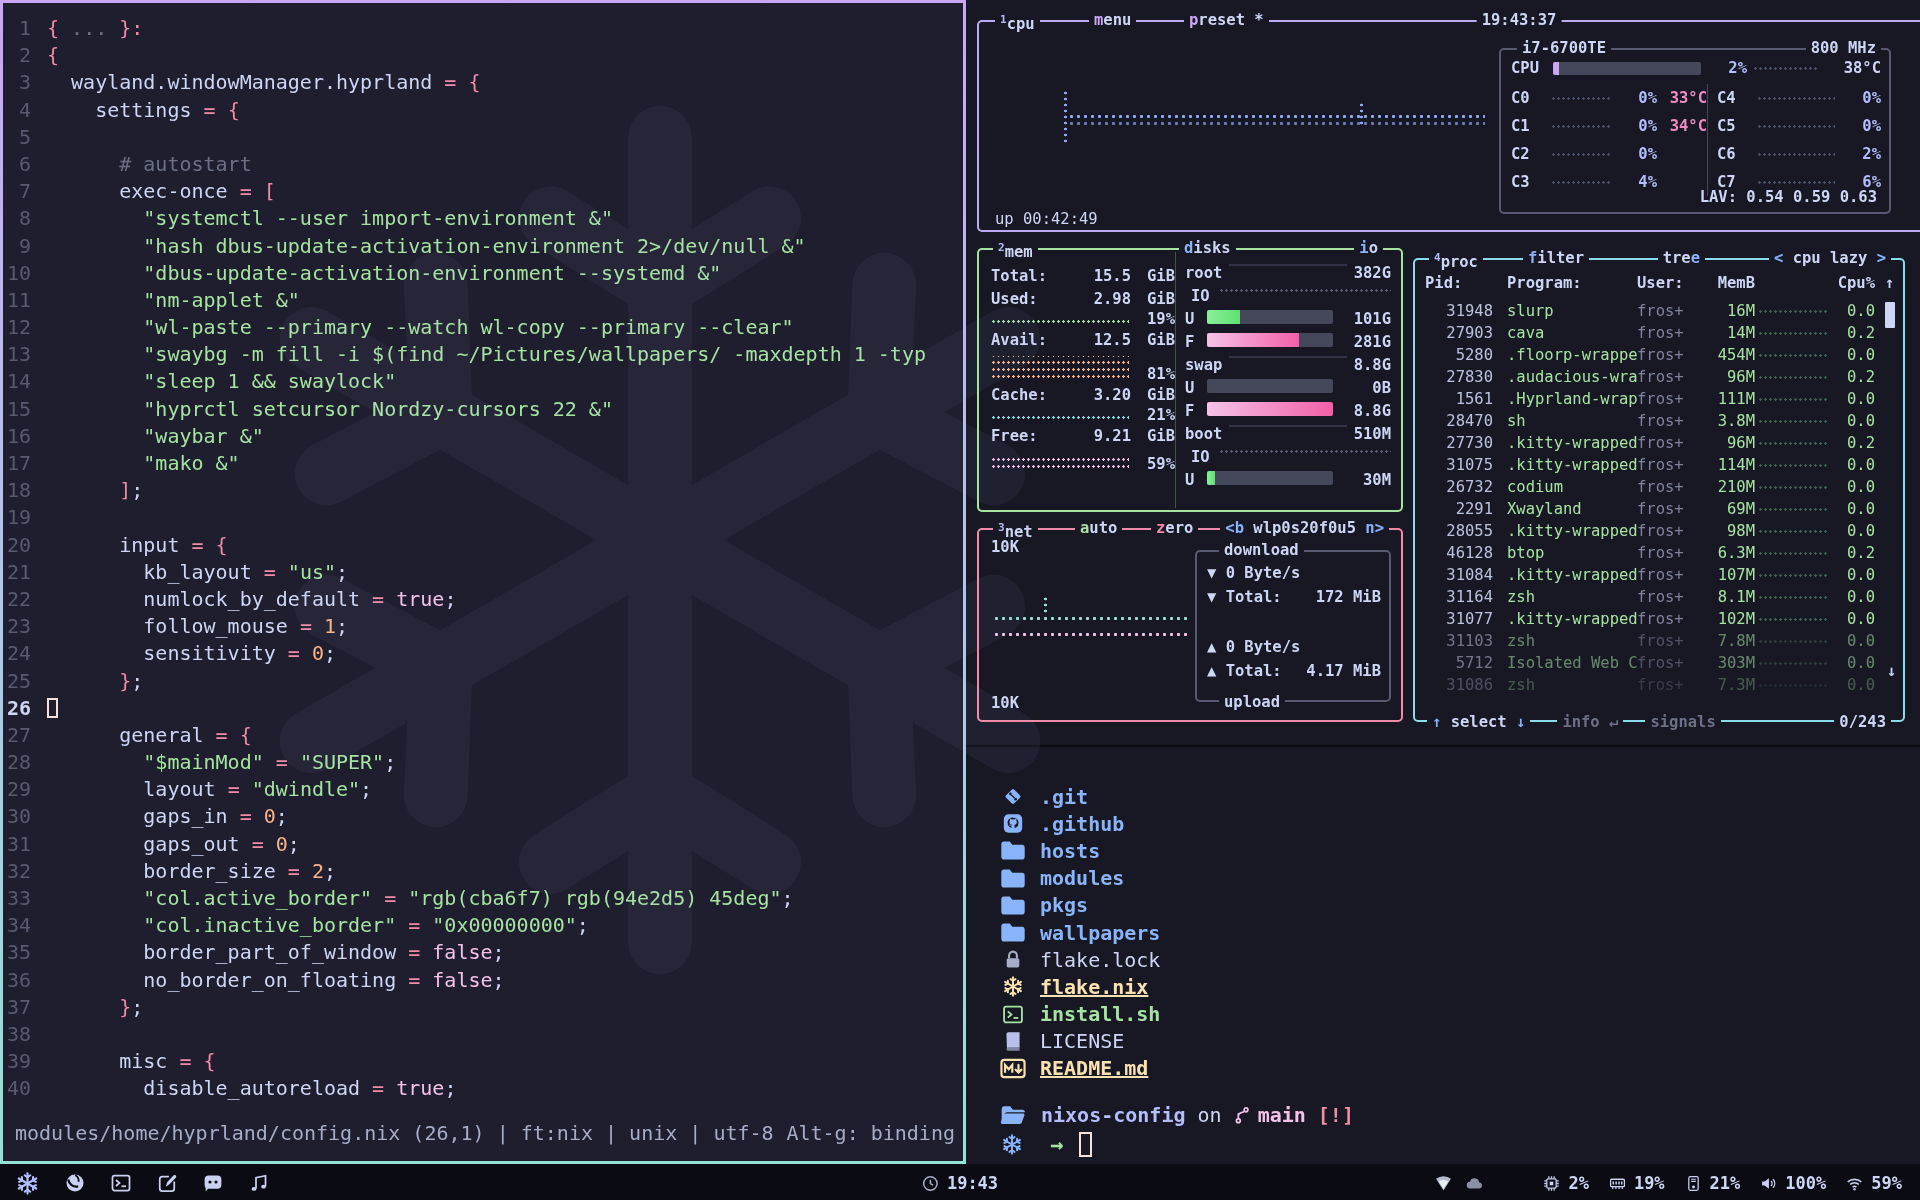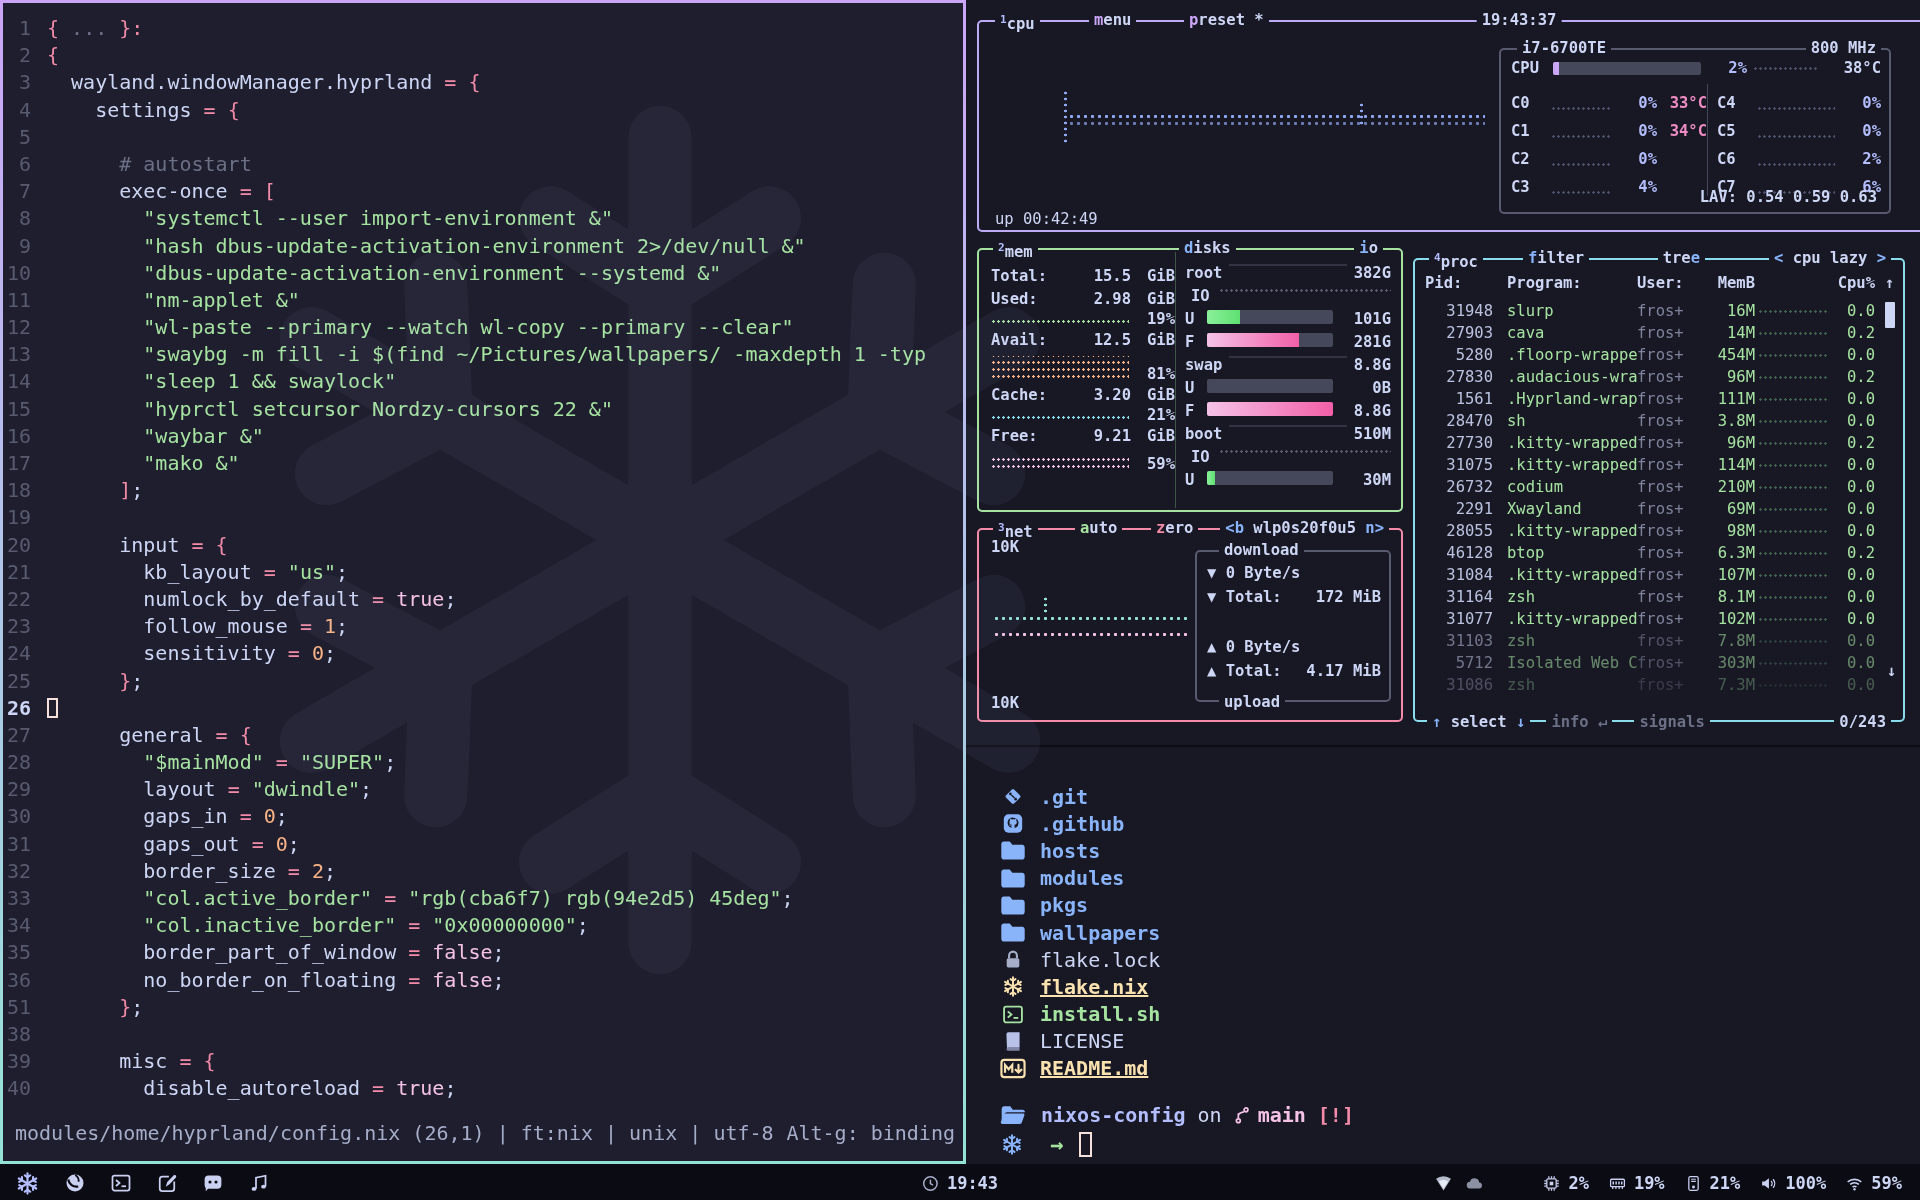"C0" .crow { align-items: flex-end -> center }
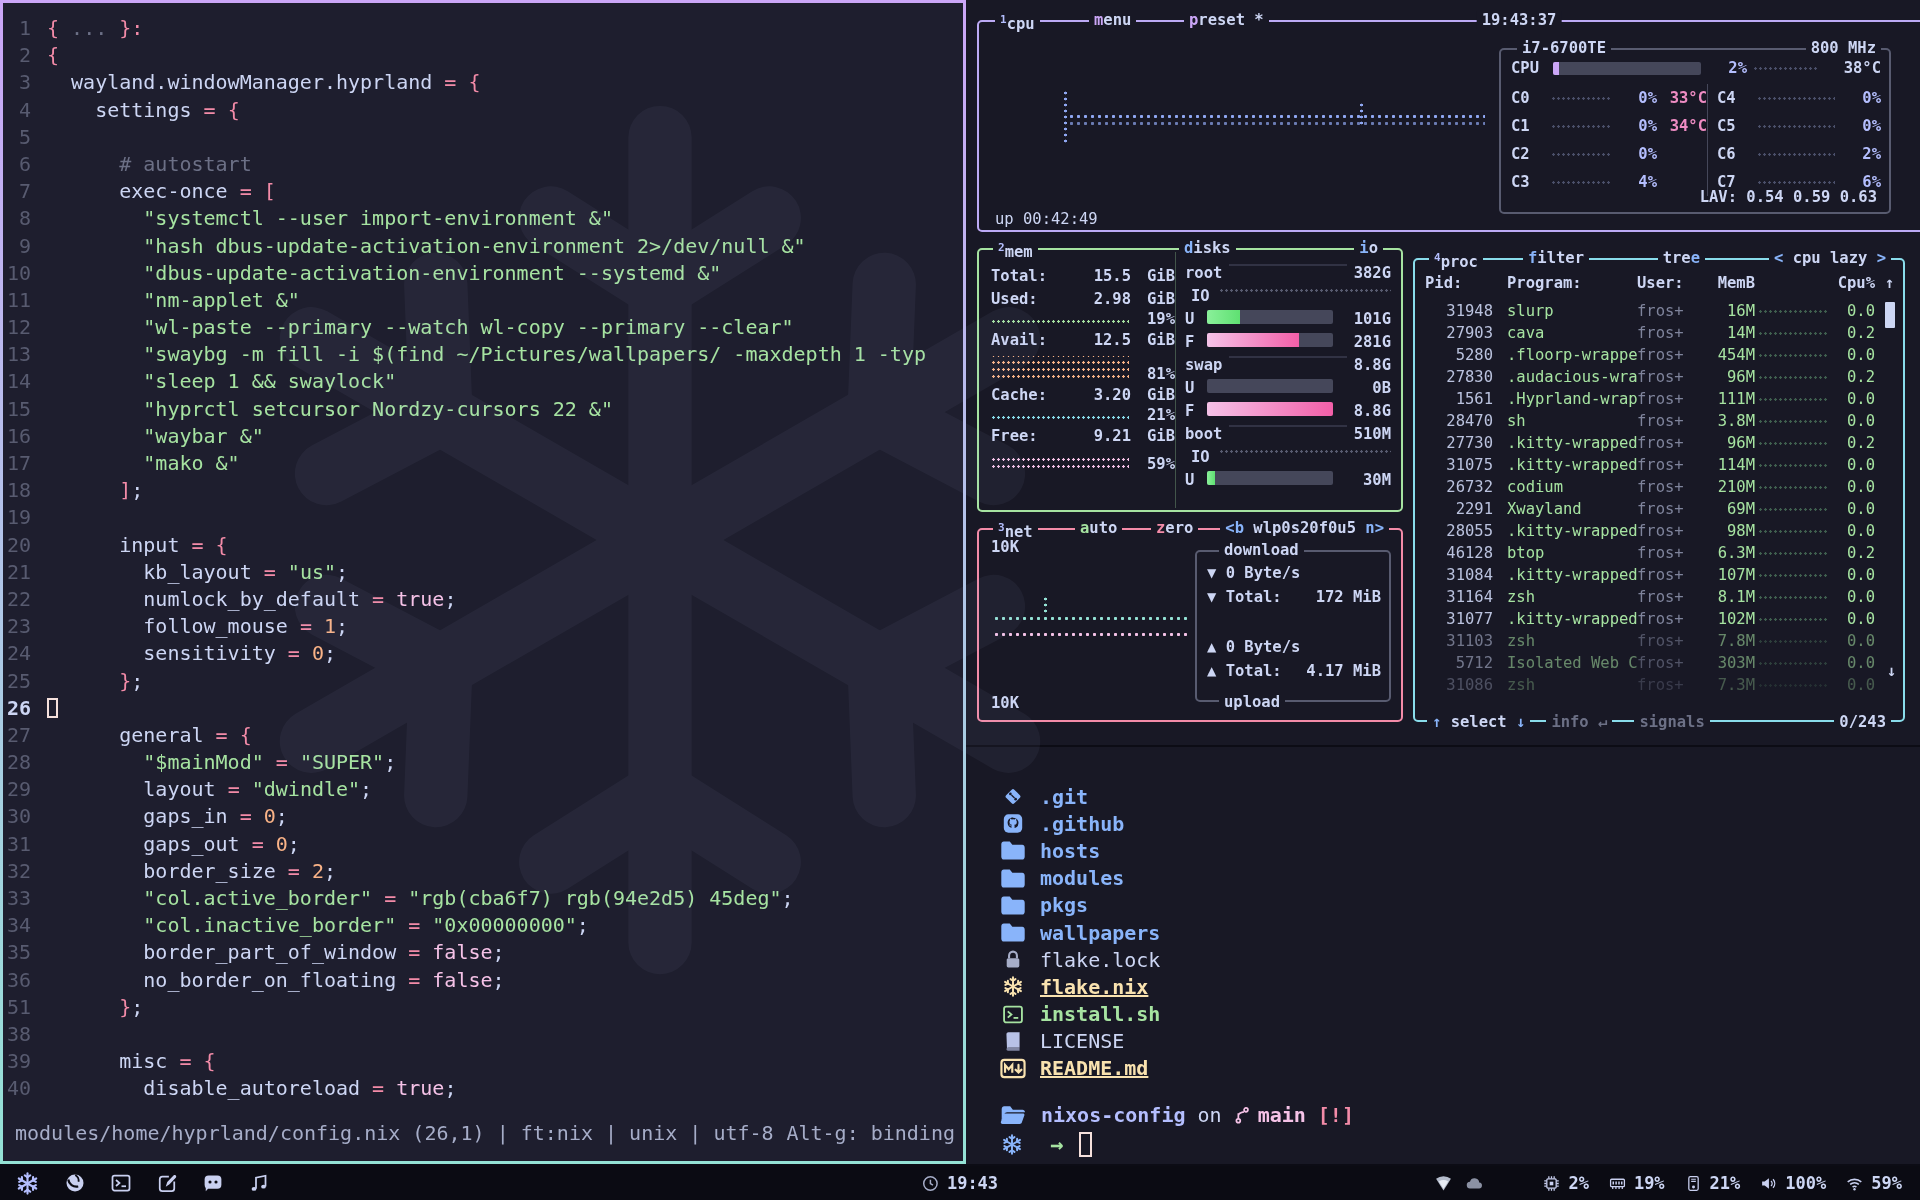"info ↵" span.seg { margin-left: 16px -> 27px }
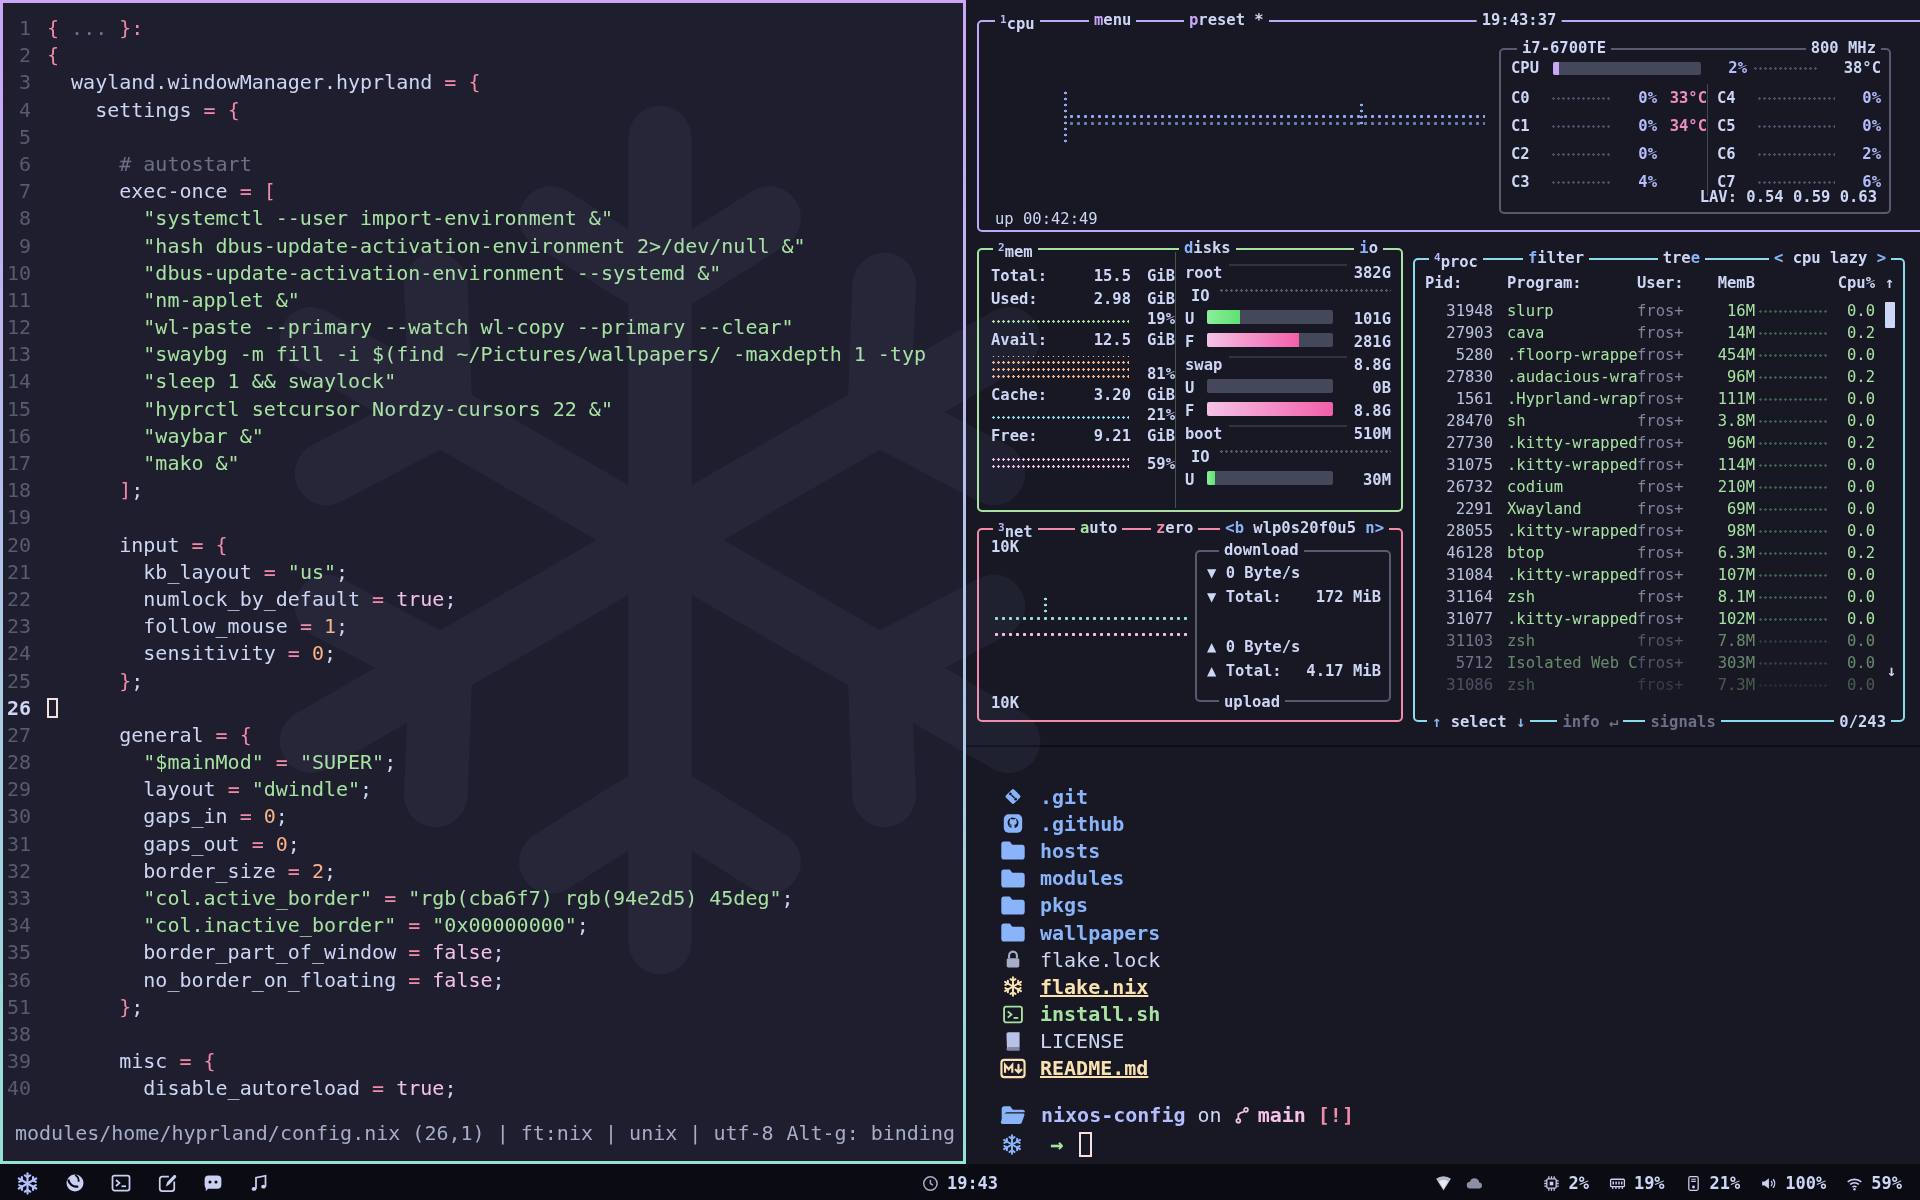"51" span.ln { text: 51 -> 37 }
